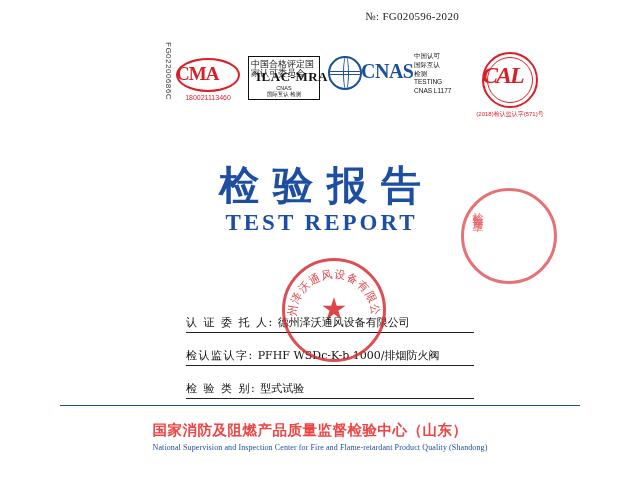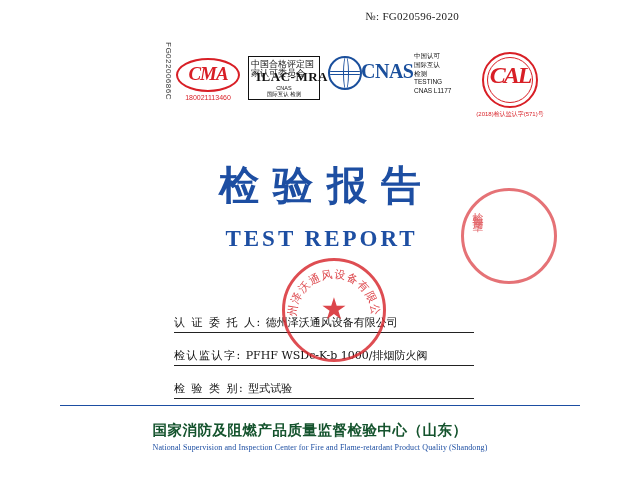"CMA" .cma .txt { font-style: italic -> none; text-align: center -> none }
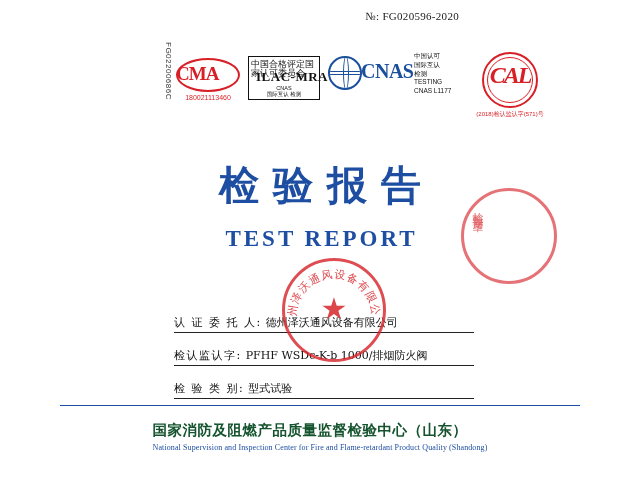"CAL" .ccc .mark { text-align: center -> left }
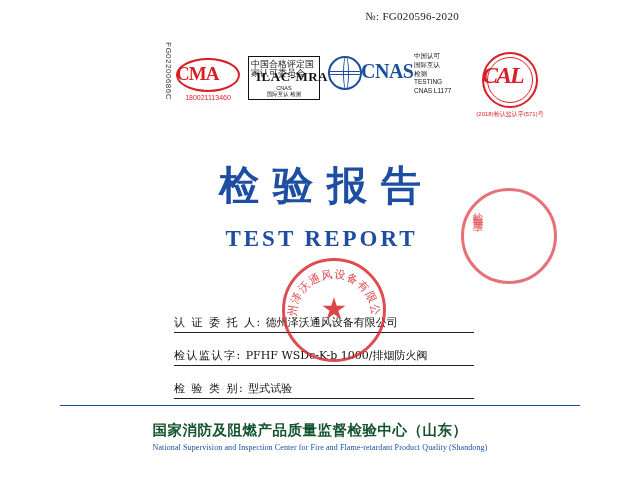"TEST REPORT" .title-en { margin-top: 16px -> none }
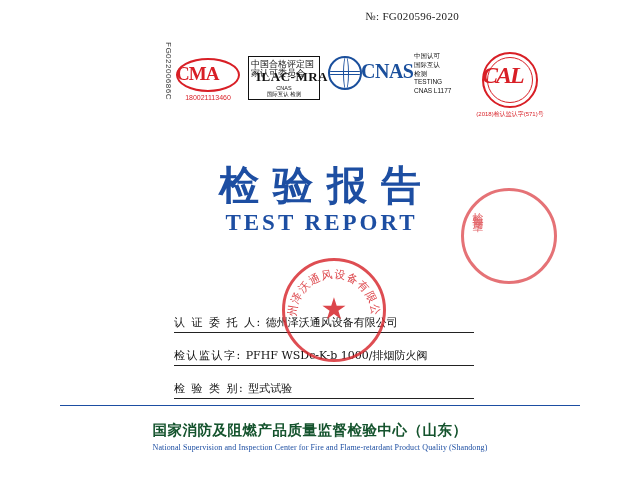"认 证 委 托 人:" .field { margin-left: none -> 12px }
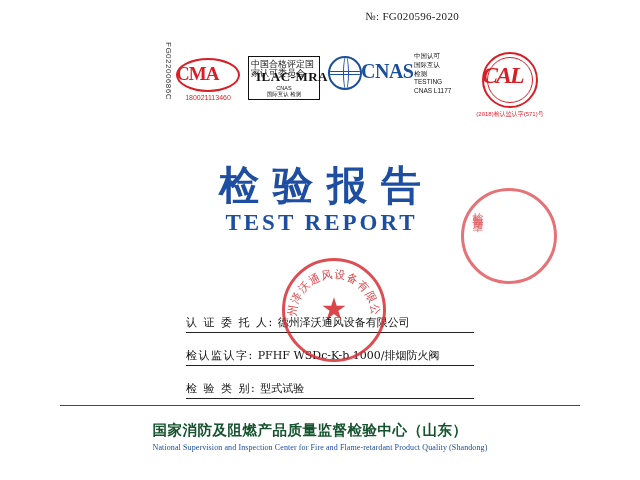"国家消防及阻燃产品质量监督检验中心（山东）" .foot-cn { color: #14532d -> #ef4444 }
